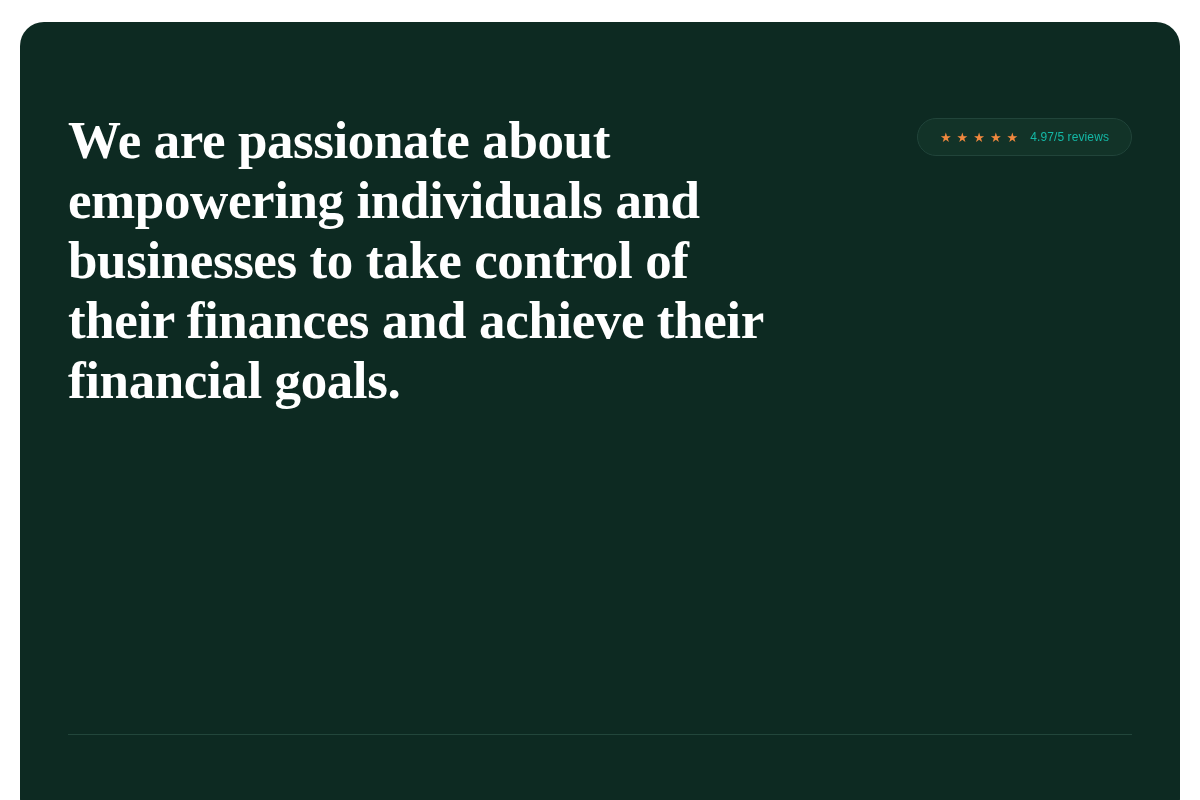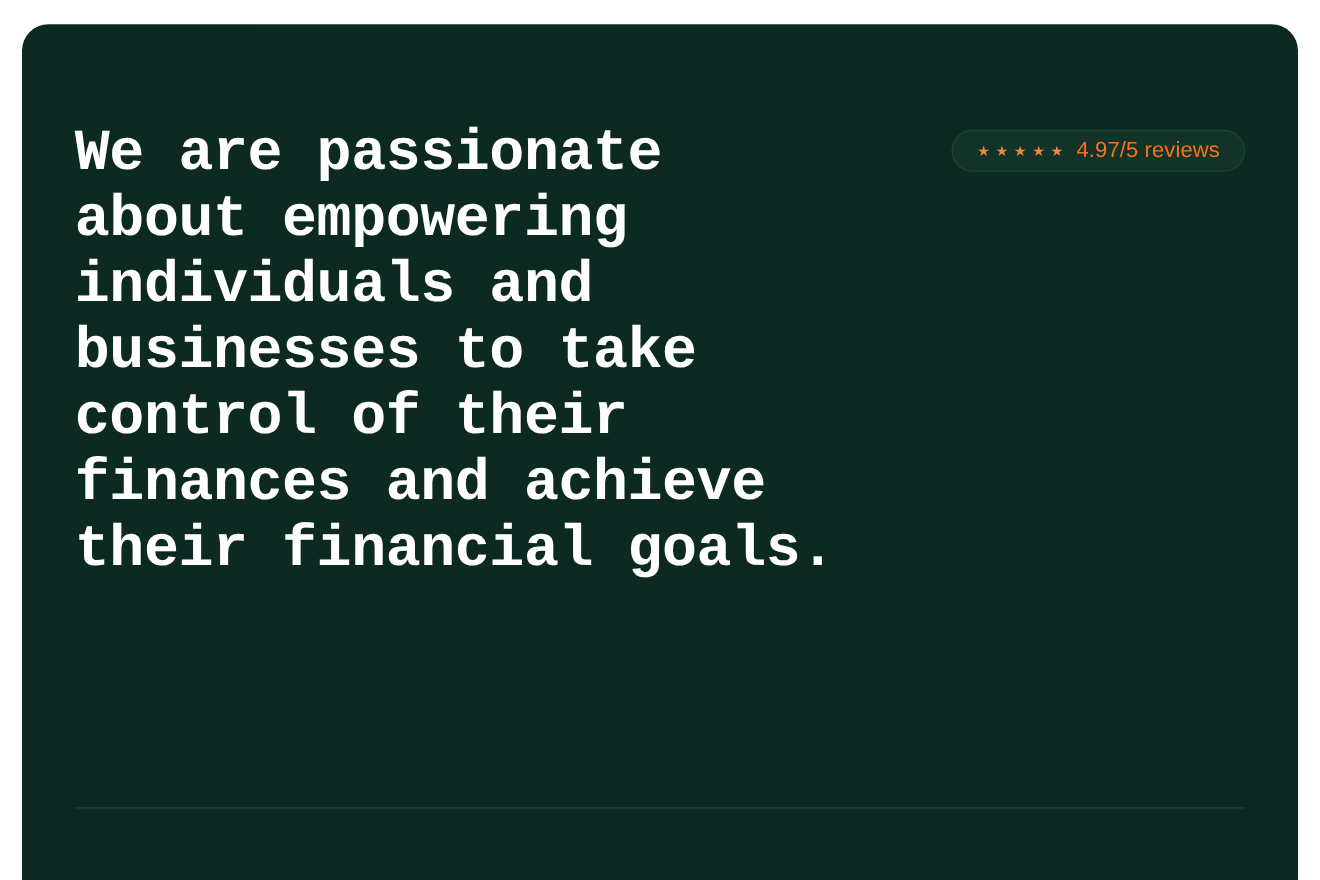"We are passionate about empowering" .hero-heading { font-family: Liberation Mono, monospace -> Liberation Serif, serif }
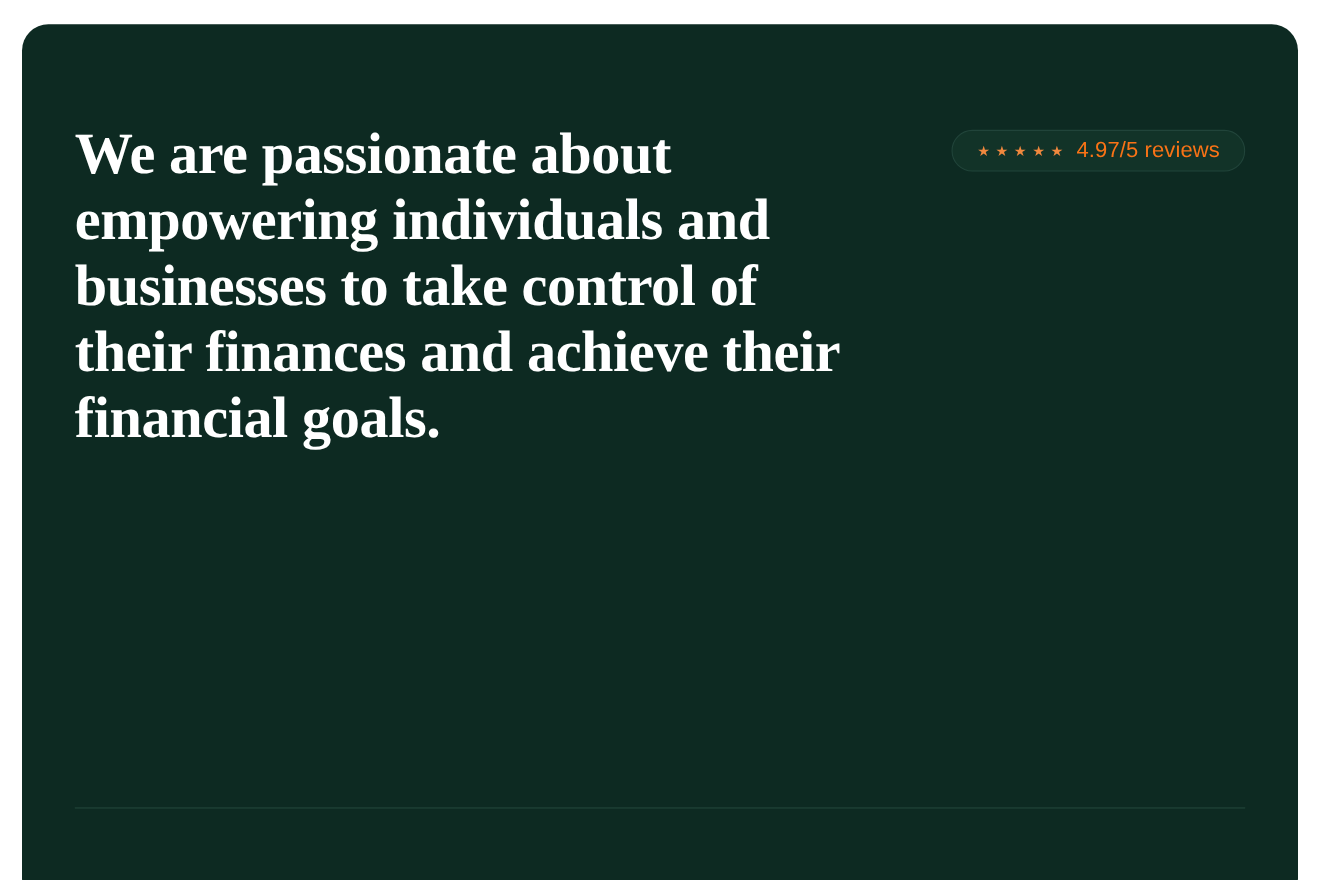"4.97/5 reviews" .rating-text { color: #f97316 -> #14b8a6; font-size: 20px -> 12px }
